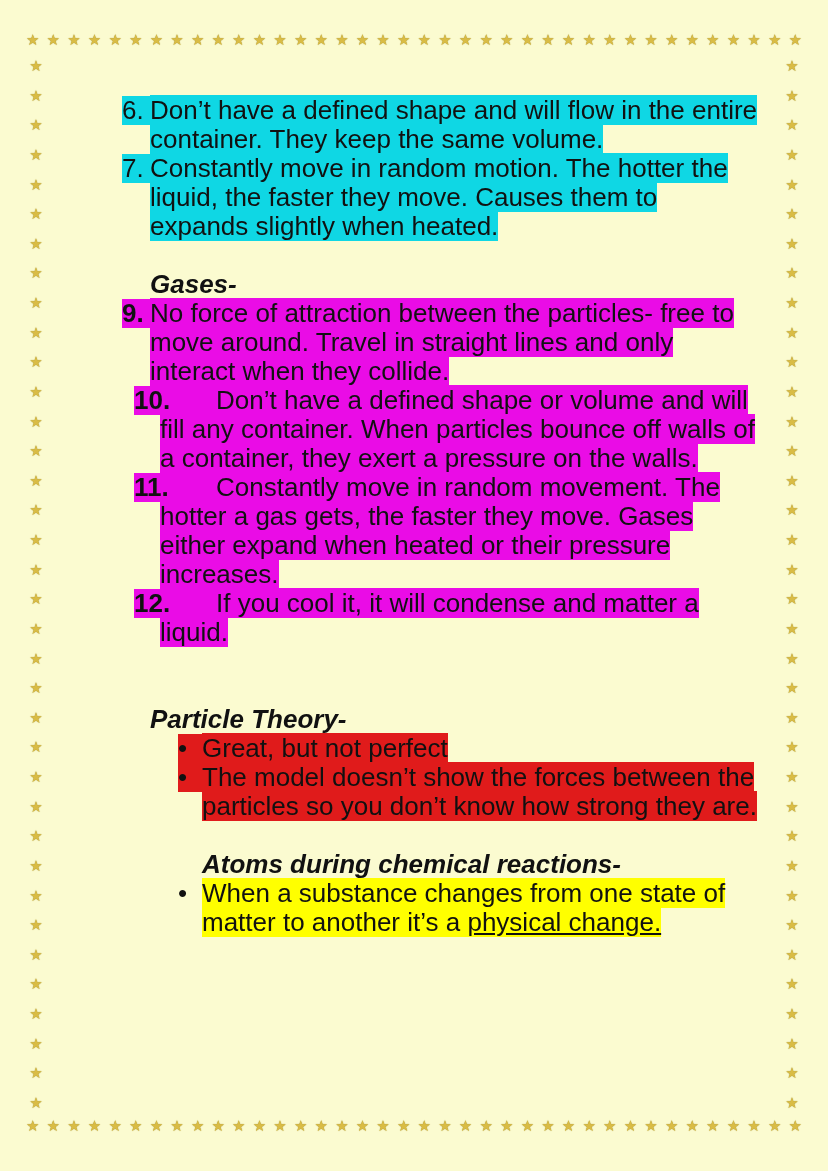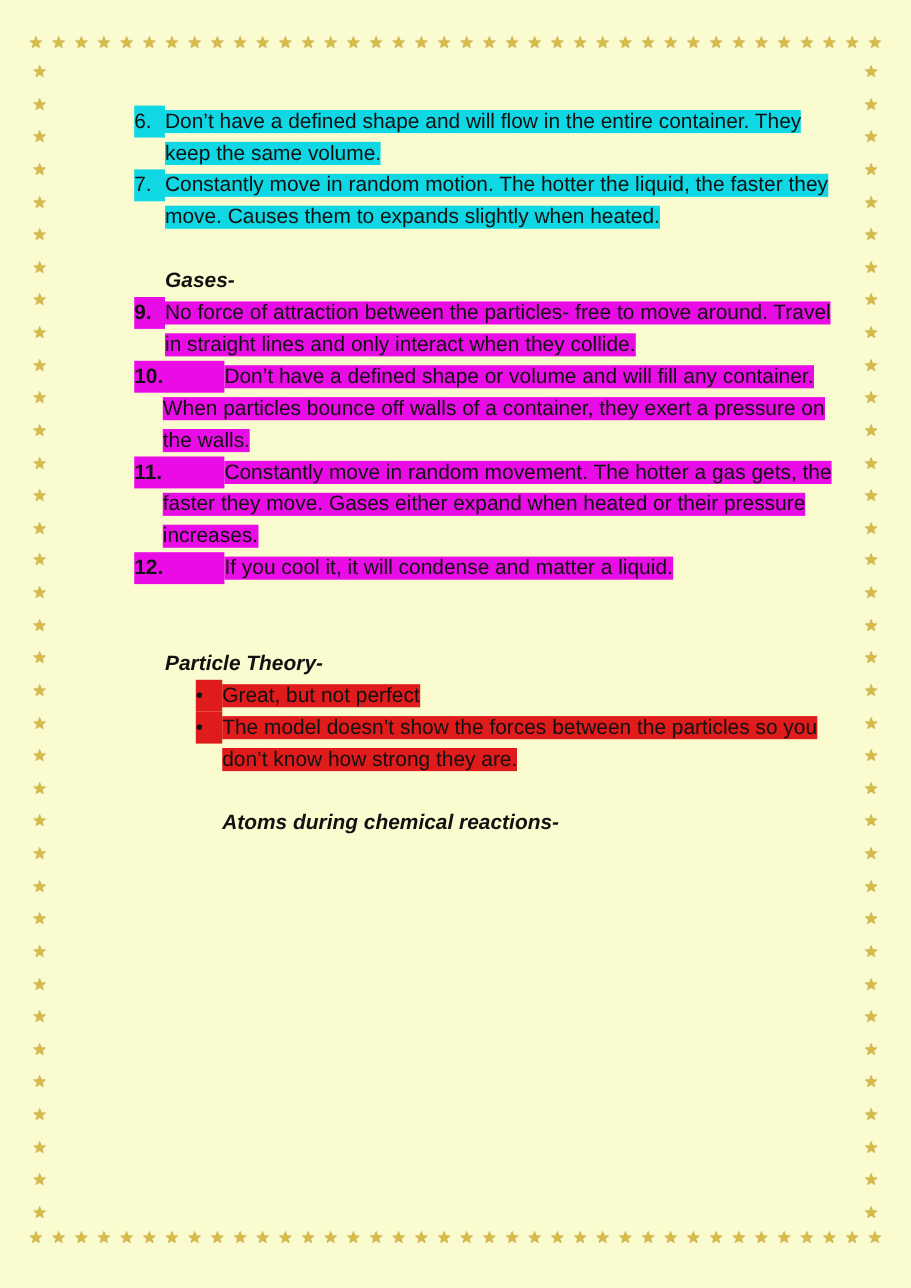"6. Don’t have a defined" .doc { font-size: 19px -> 26px }
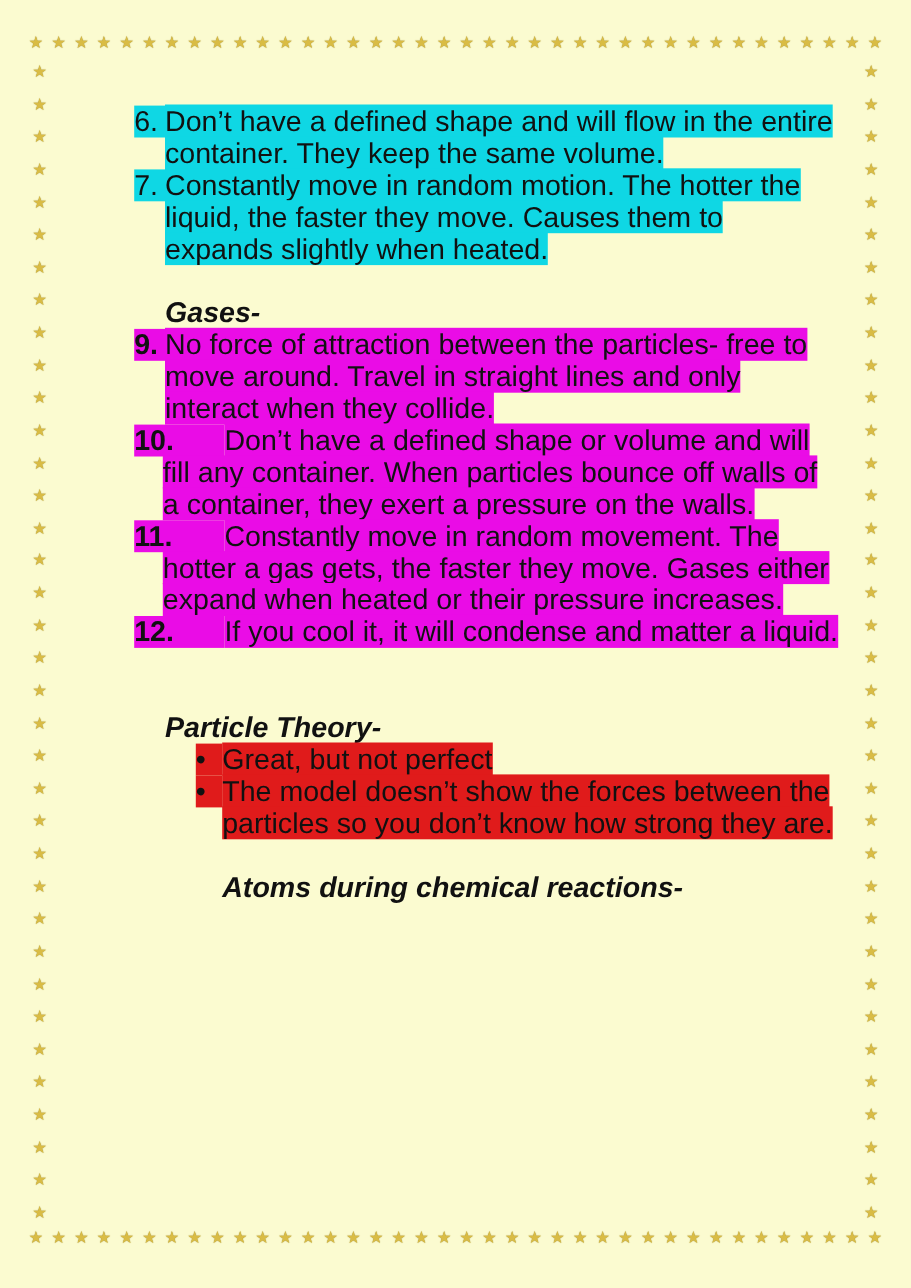"10. Don’t have a defined" .li2 { margin-left: none -> 12px }
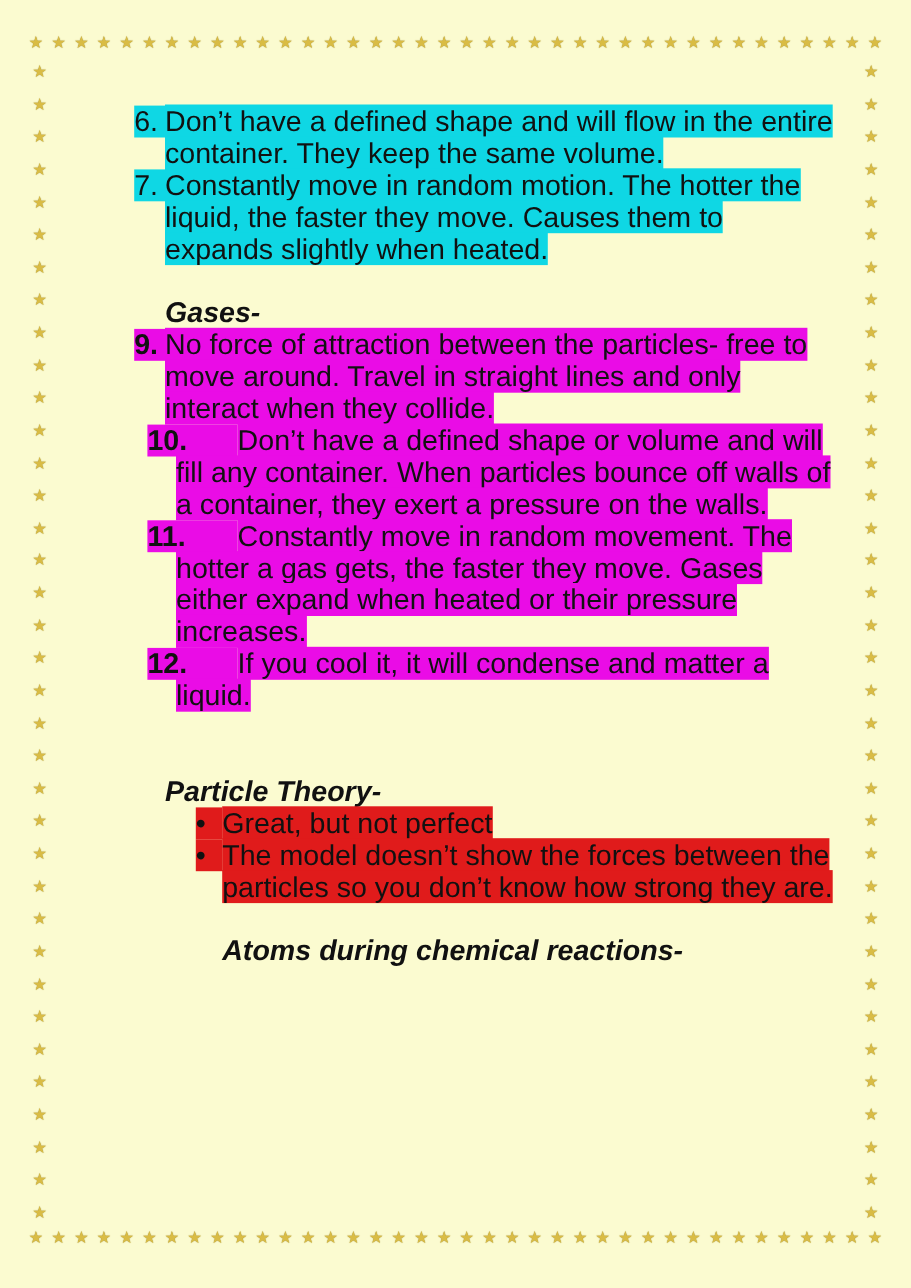"• When a substance changes" p.bl { html: none -> <p><span>•</span><span>When a substance changes from one state of matter to another it’s a </span><span>physical change.</span></p> }
